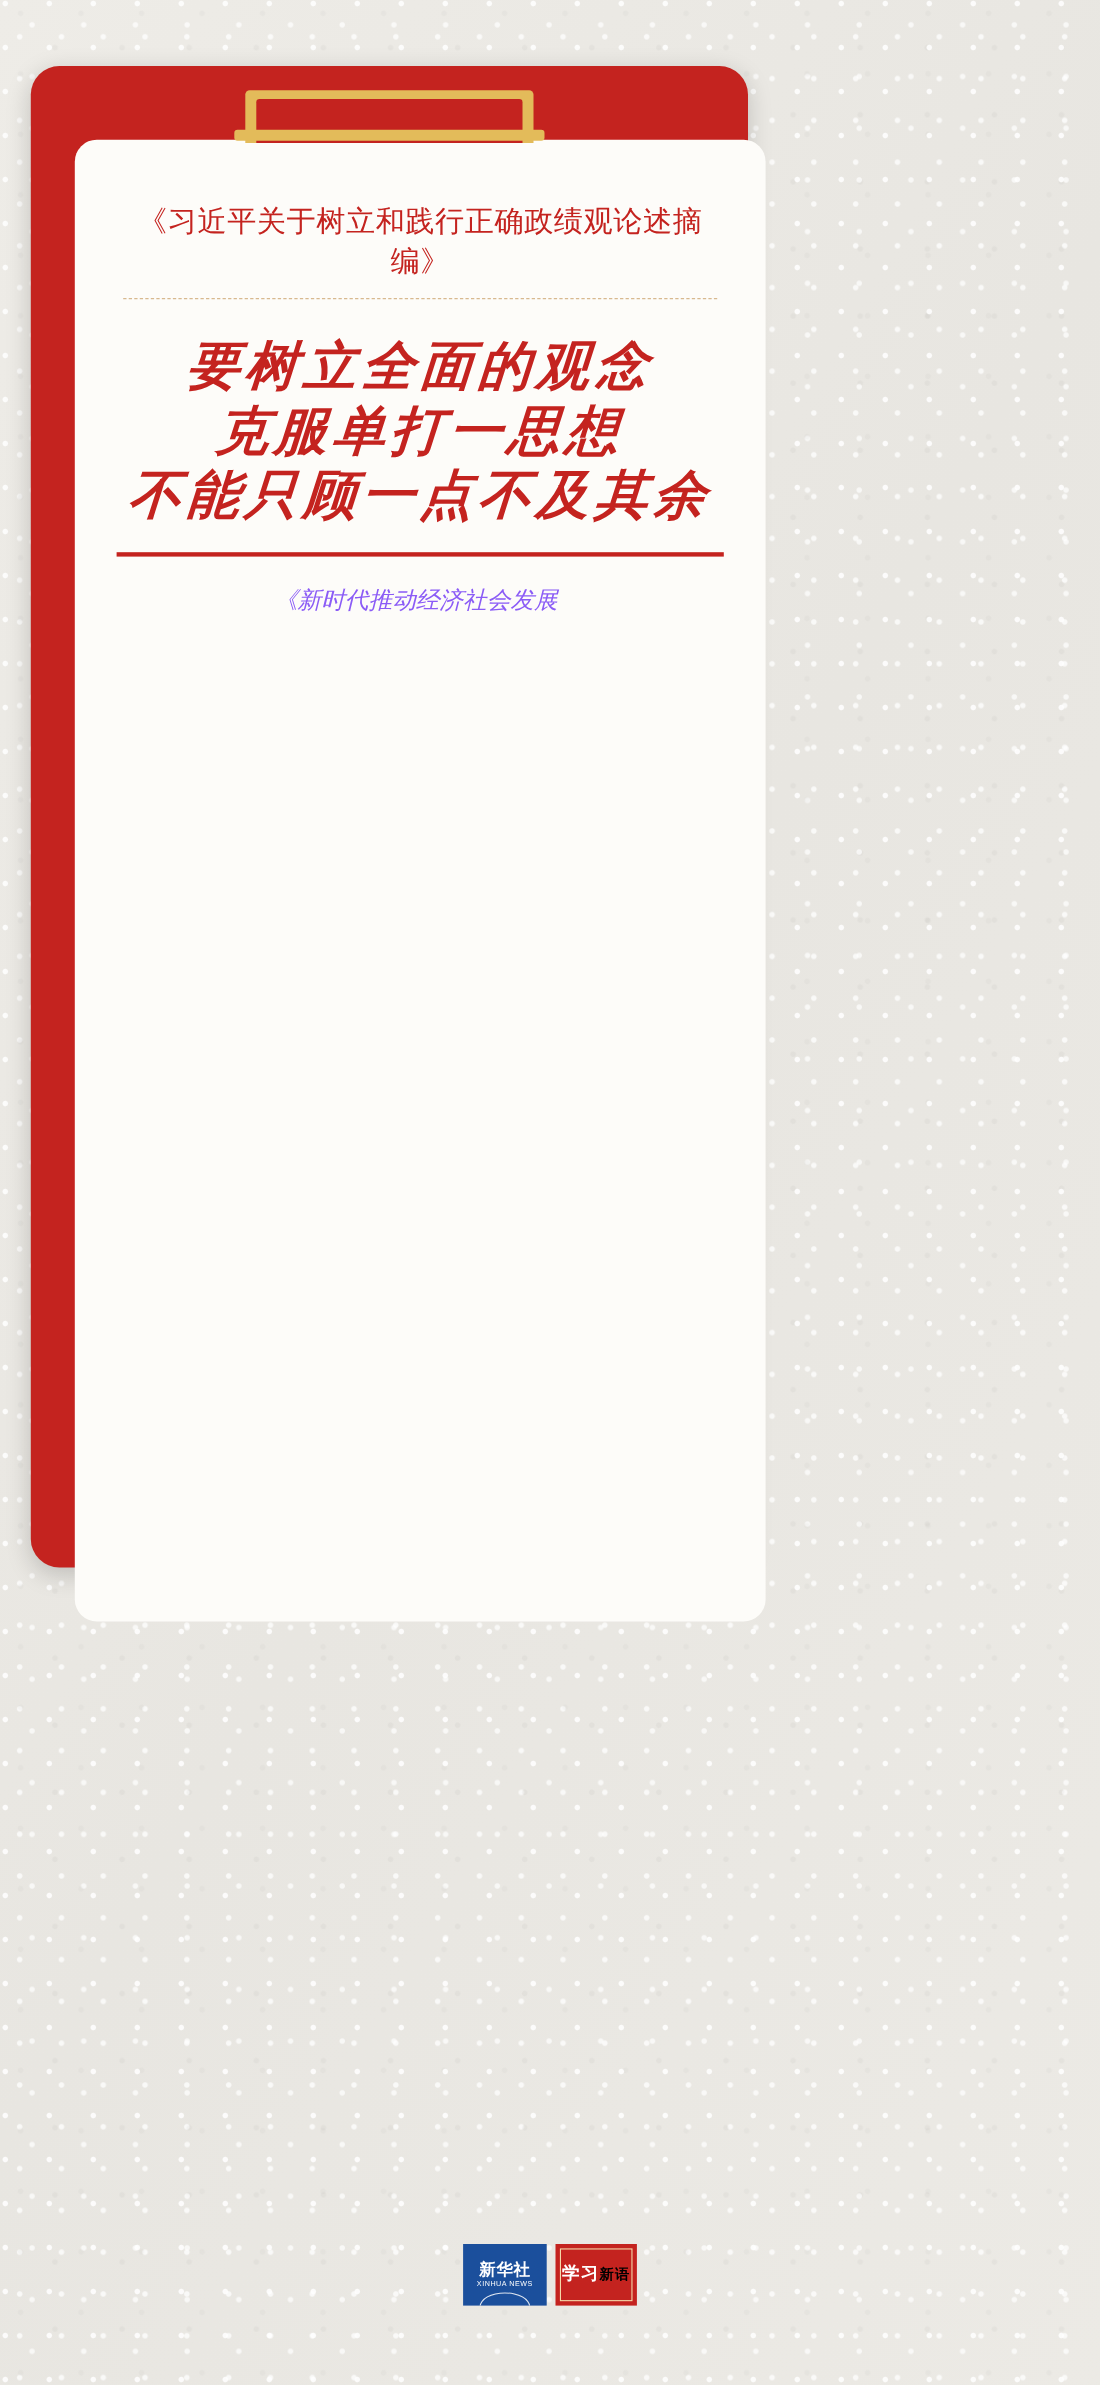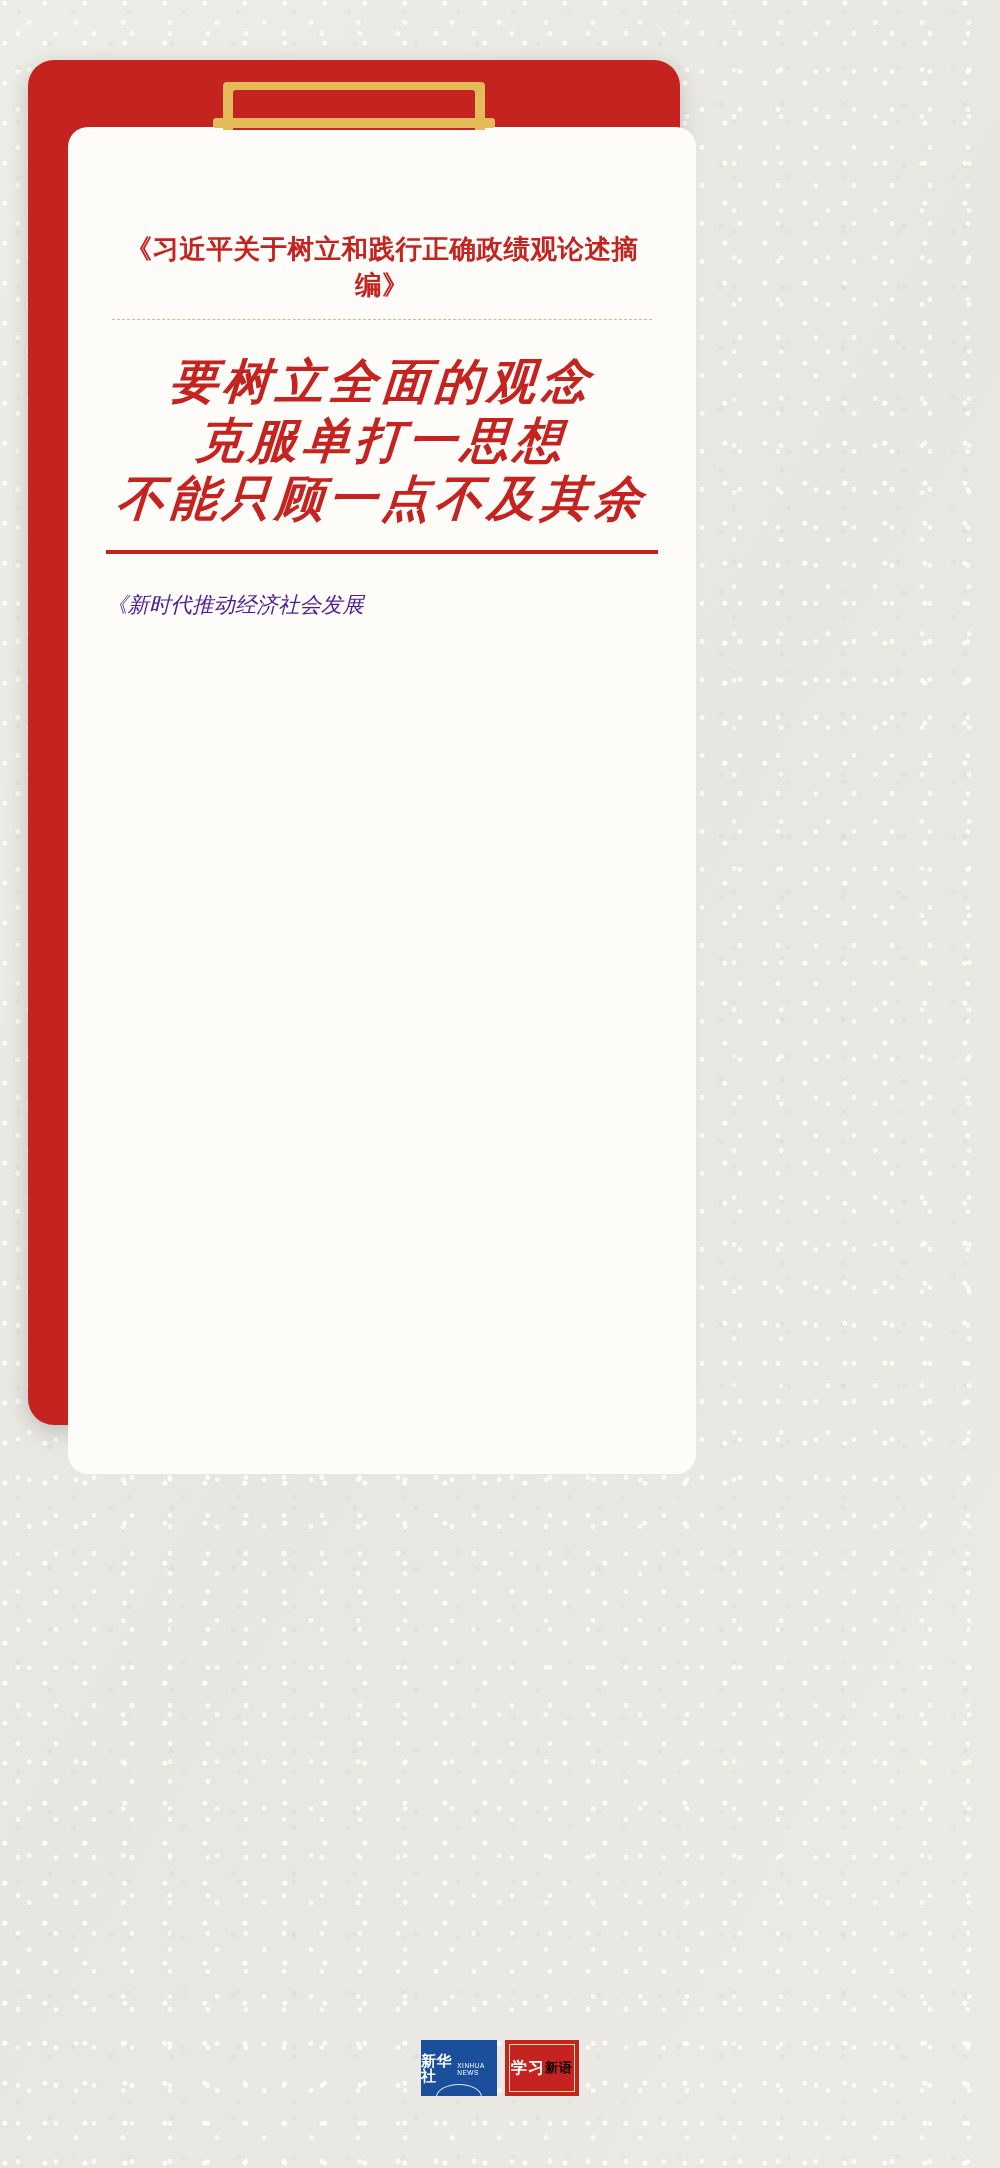"《习近平关于树立和践行正确政绩观论述摘编》" .header-title { font-weight: bold -> normal; margin-top: 78px -> 30px }
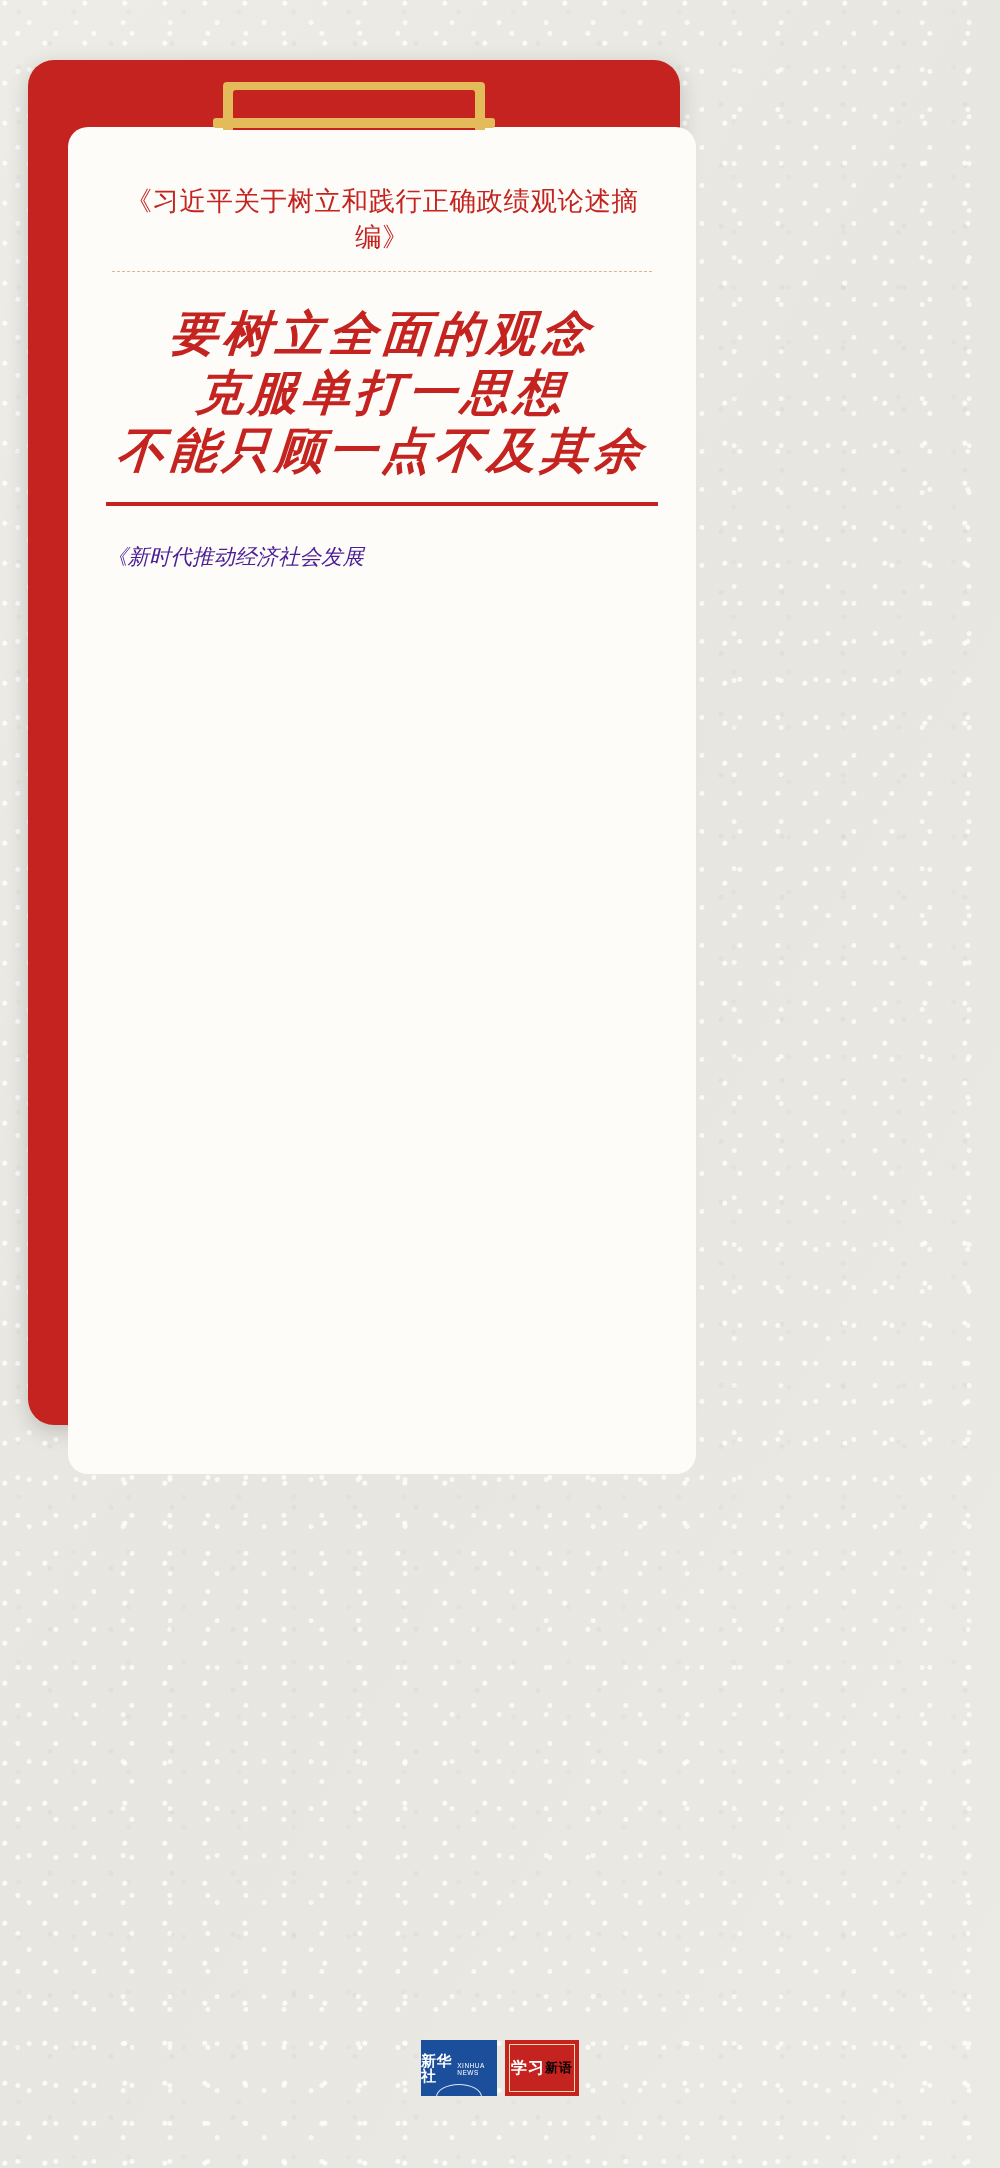"《新时代推动经济社会发展" .source { color: #4c1d95 -> #8b5cf6; margin-top: 34px -> 24px; text-align: left -> center }
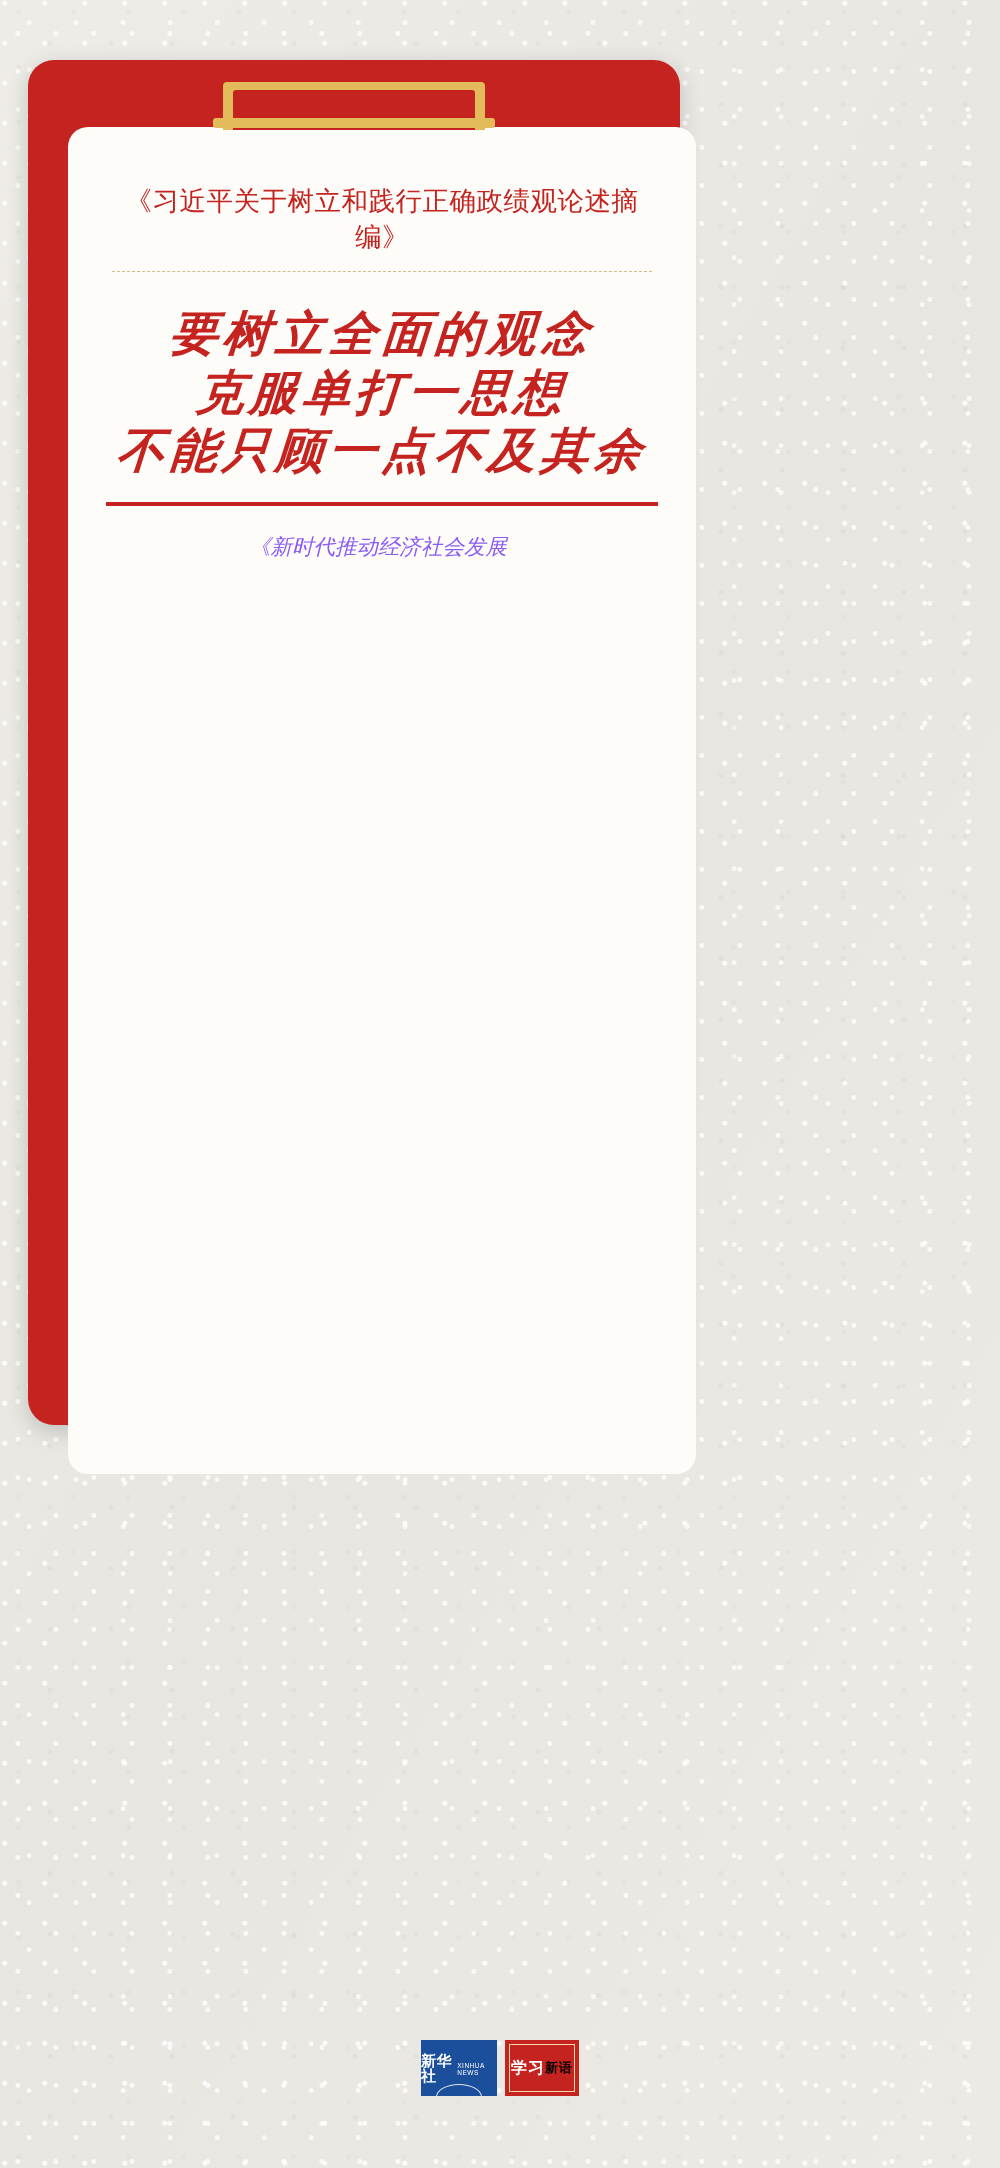"新华社" .logo-xinhua { flex-direction: row -> column }
